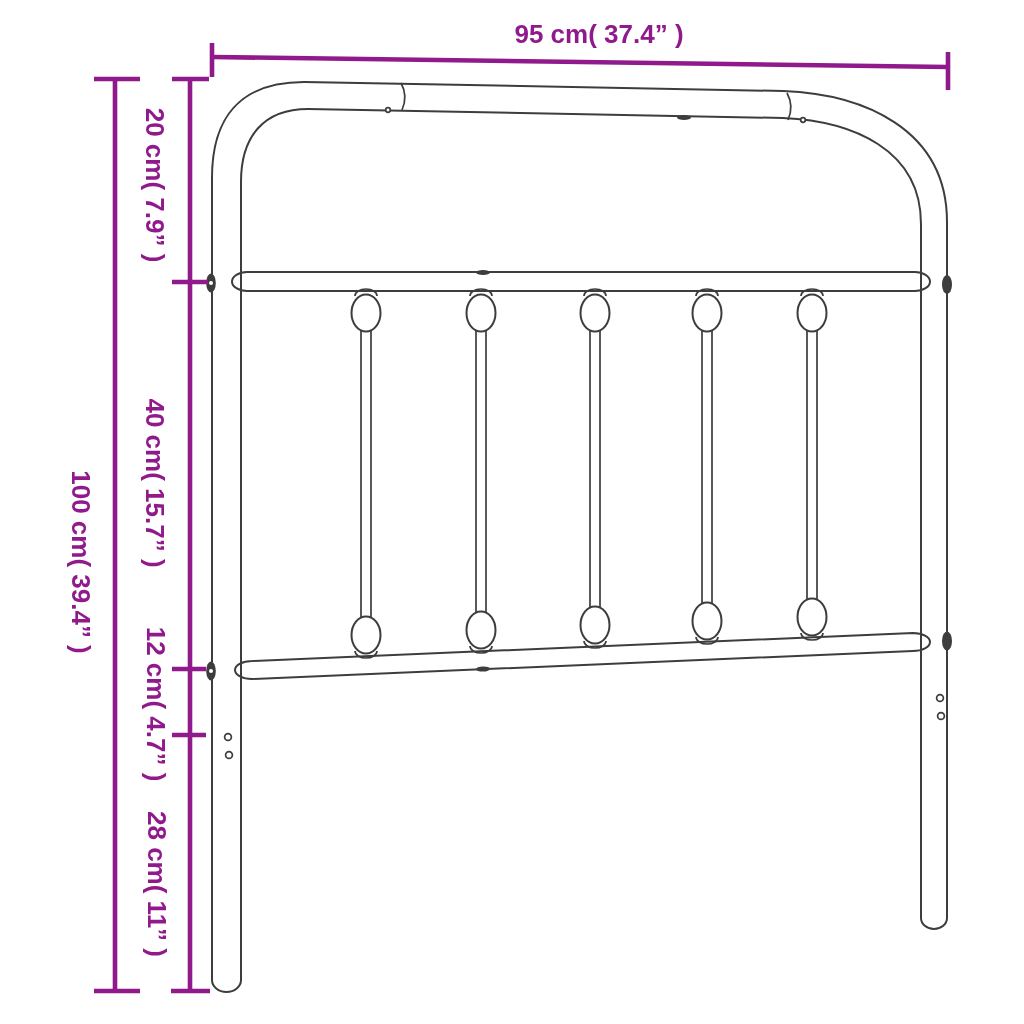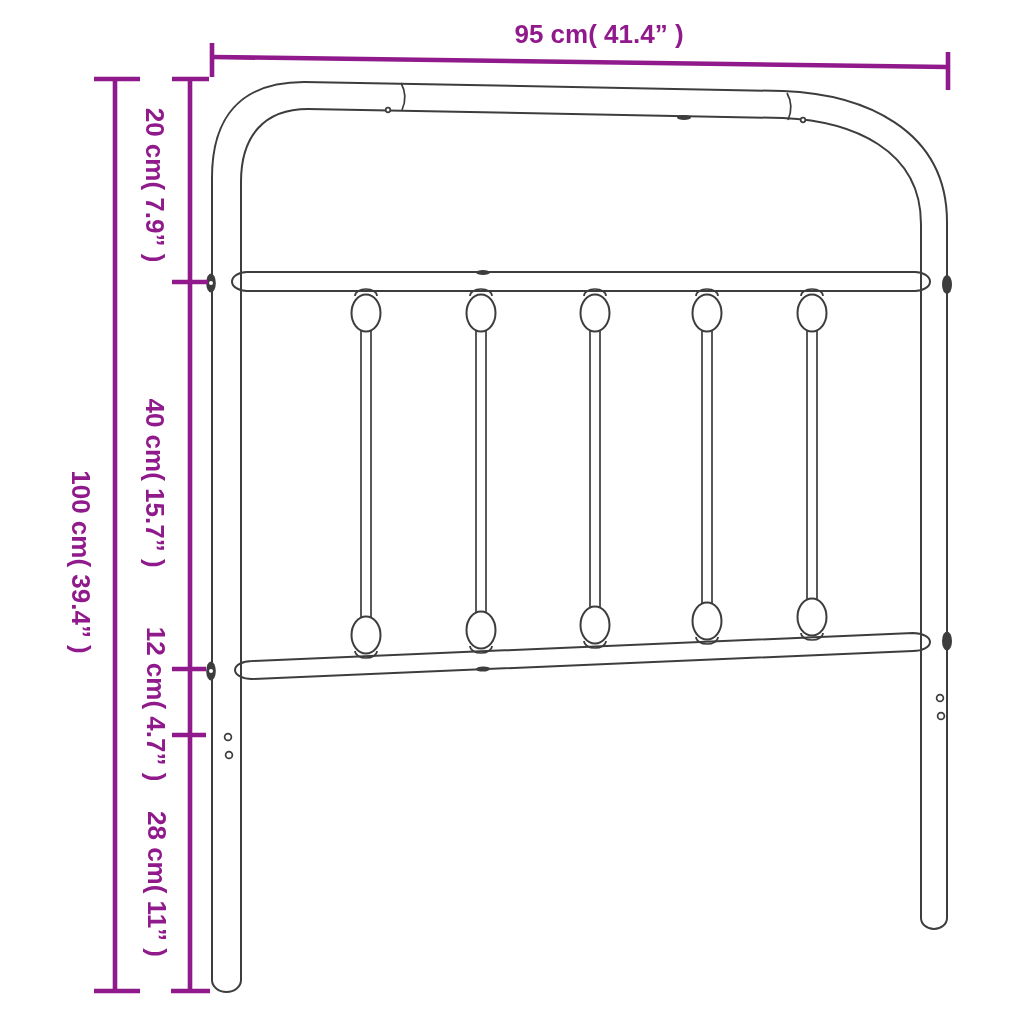"95 cm( 41.4” )" div.dim-label { text: 41.4 -> 37.4 }
